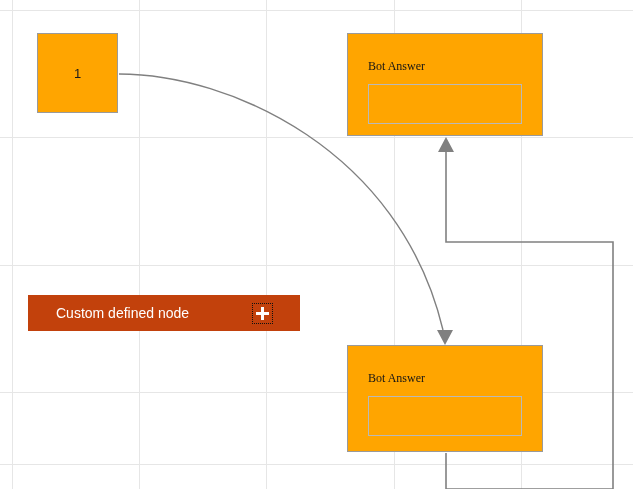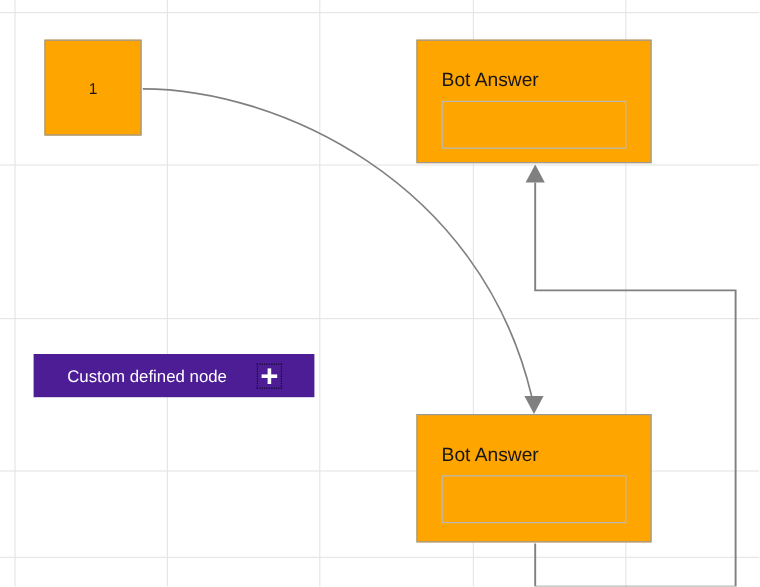"Bot Answer" .node-title { font-family: none -> Liberation Serif, serif; font-size: 16px -> 12px }
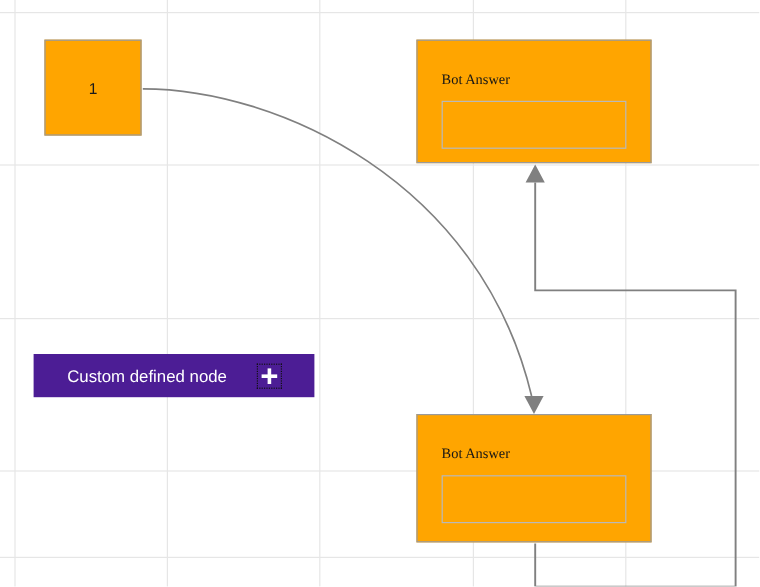"Custom defined node" #palette-item { background: #4c1d95 -> #c2410c; width: 234px -> 272px }
